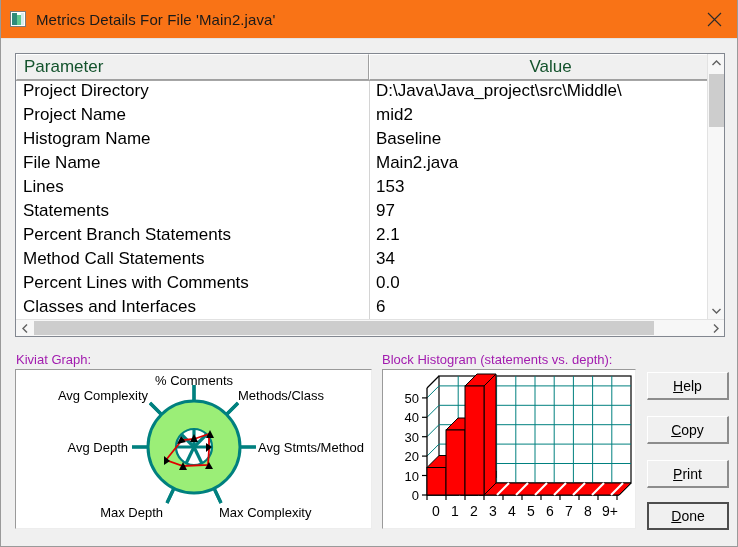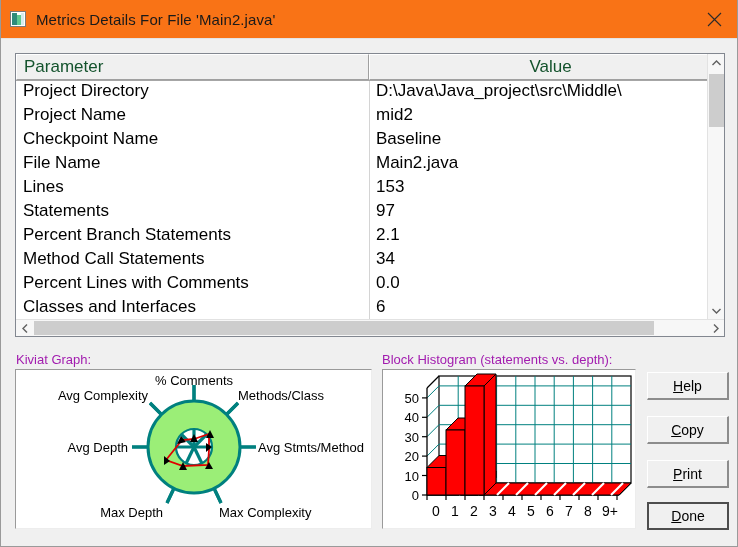"Checkpoint Name" div.cell-param { text: Checkpoint -> Histogram }
